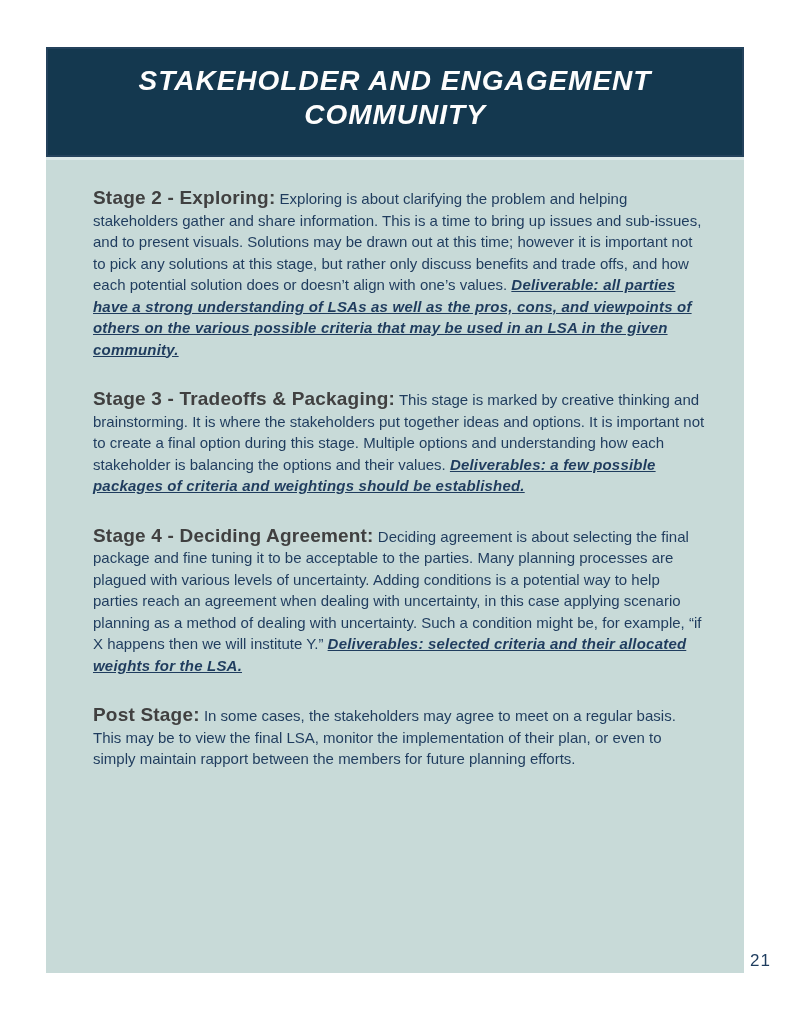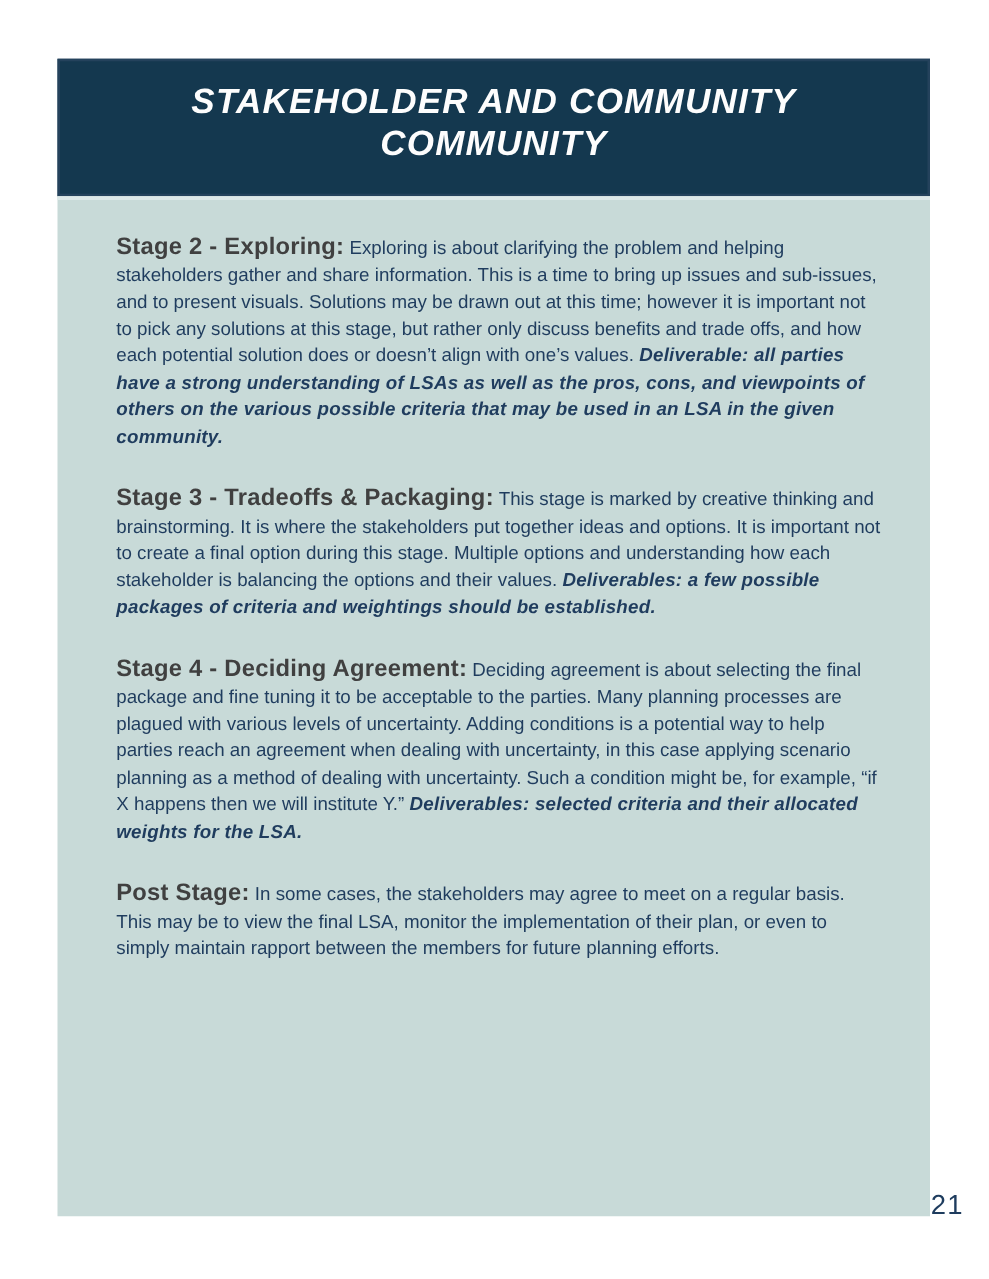"STAKEHOLDER AND COMMUNITY" div { text: COMMUNITY -> ENGAGEMENT }
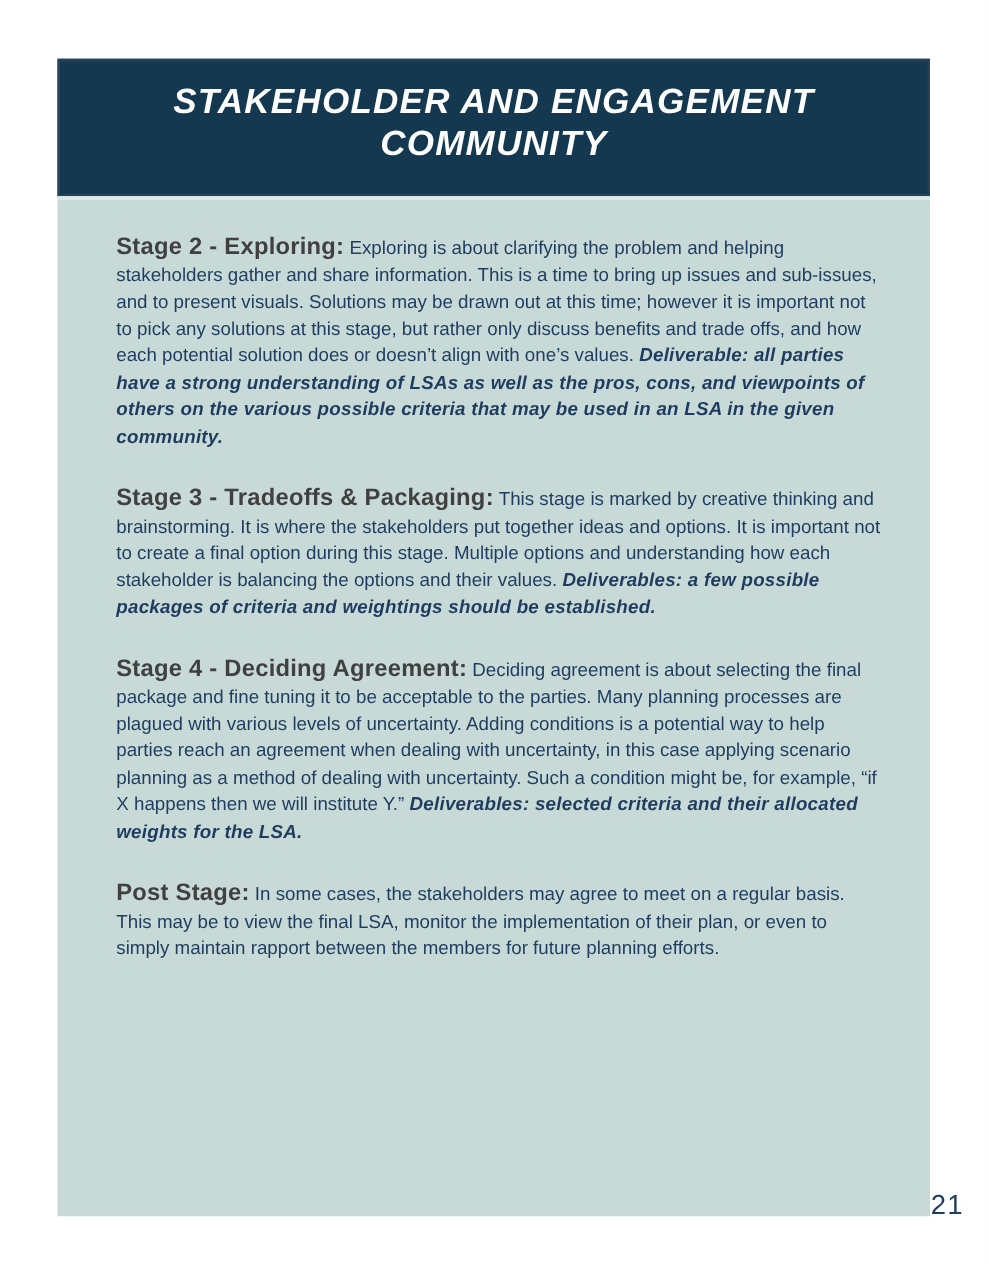"Deliverable: all parties have a" .para .deliverable { text-decoration: none -> underline }
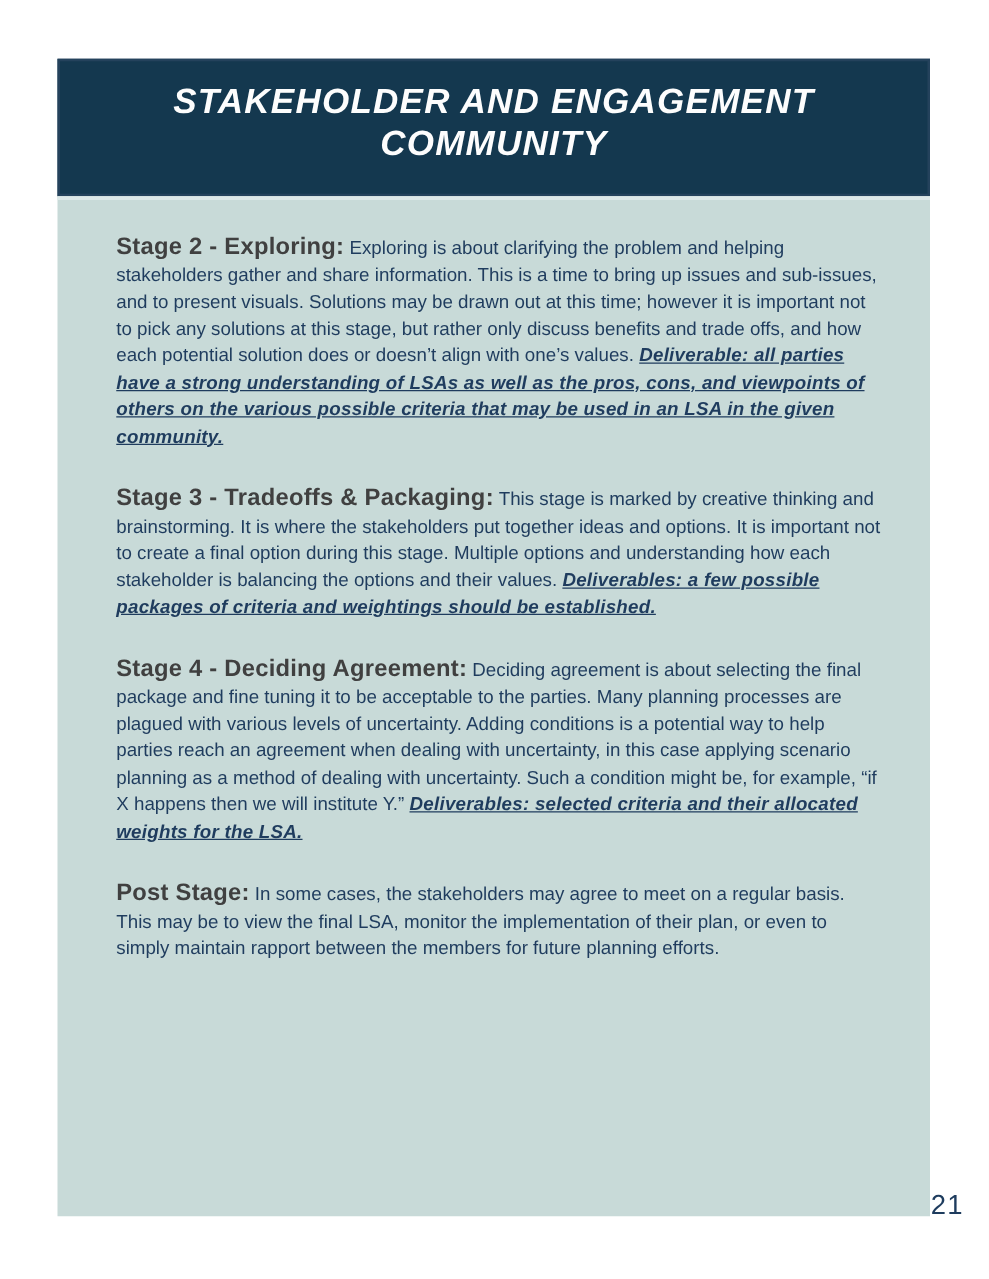"21" .page-number { font-size: 22px -> 17px }
